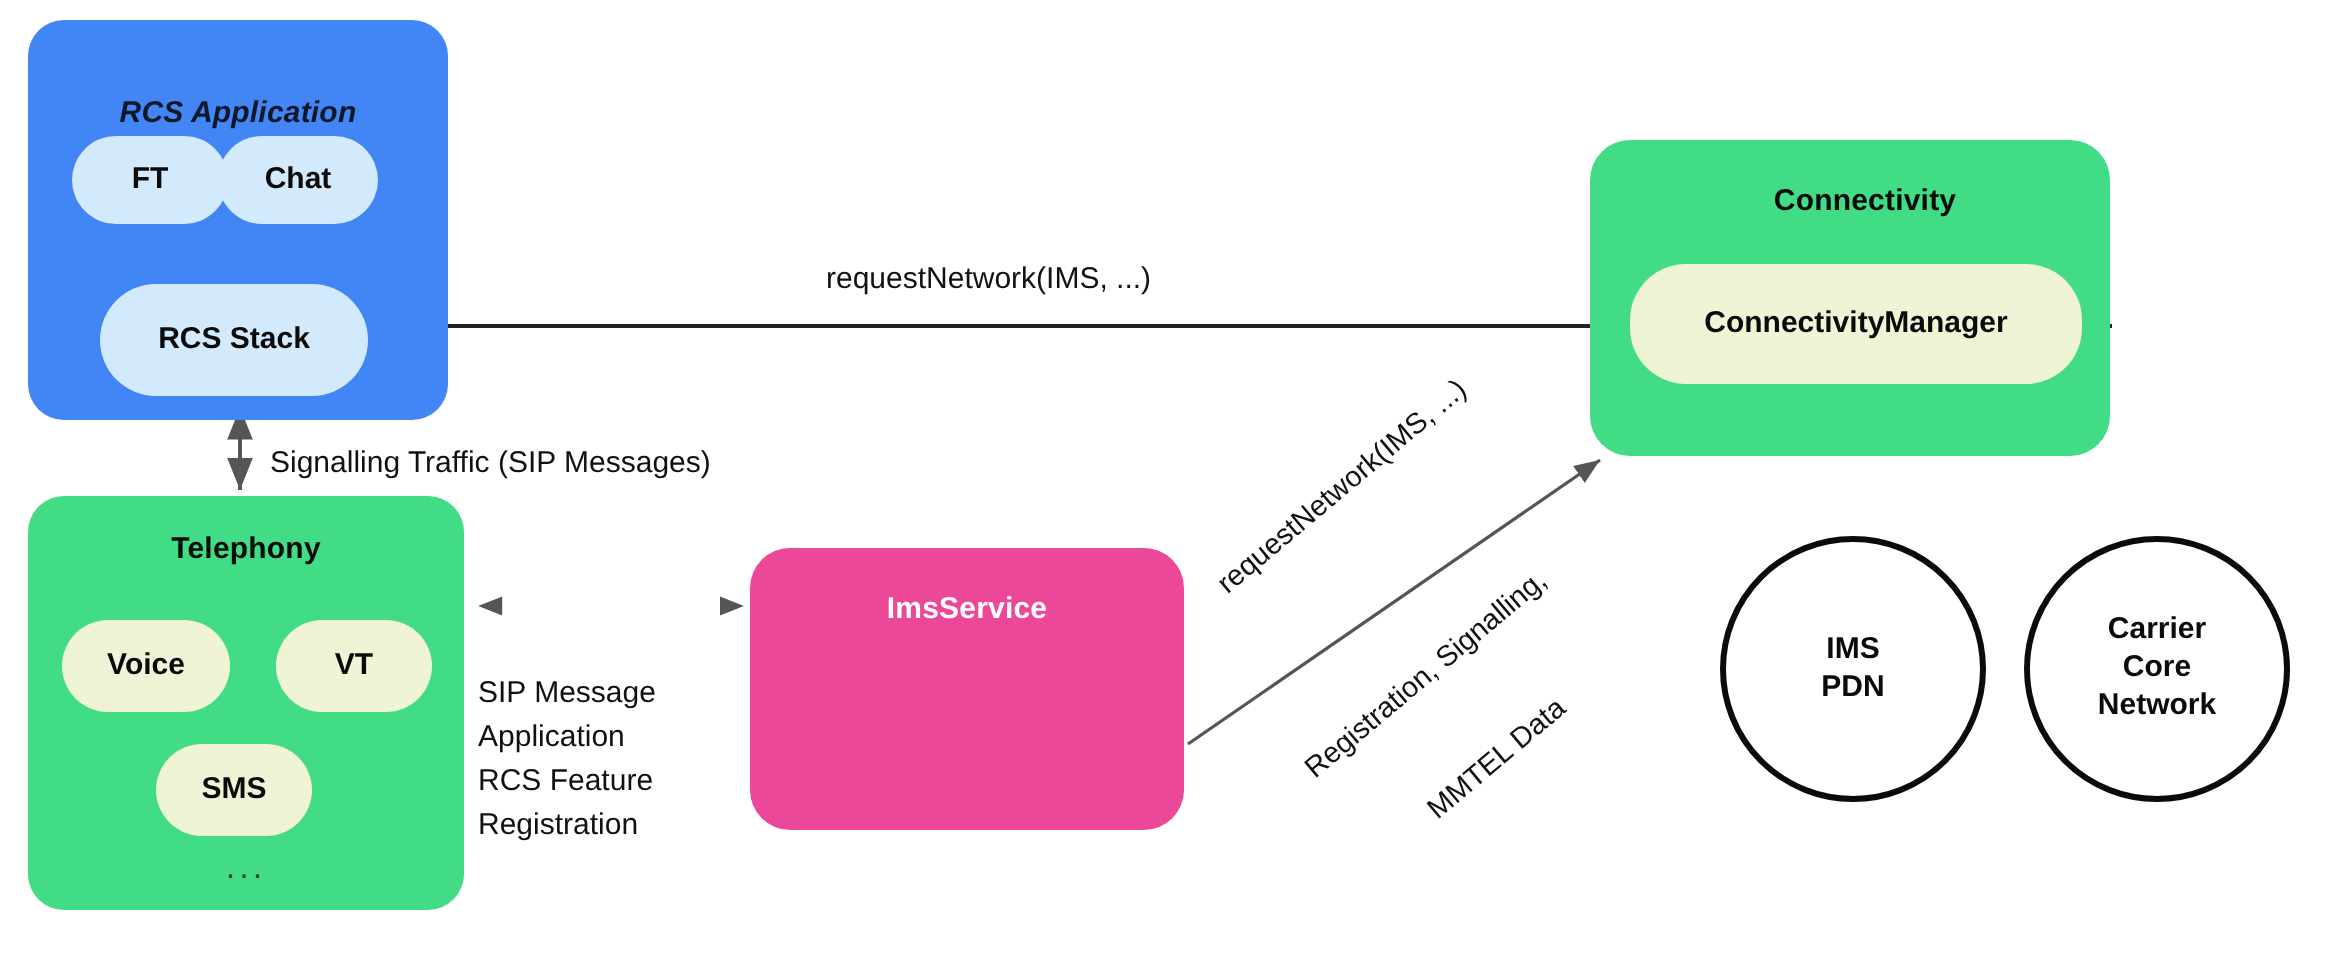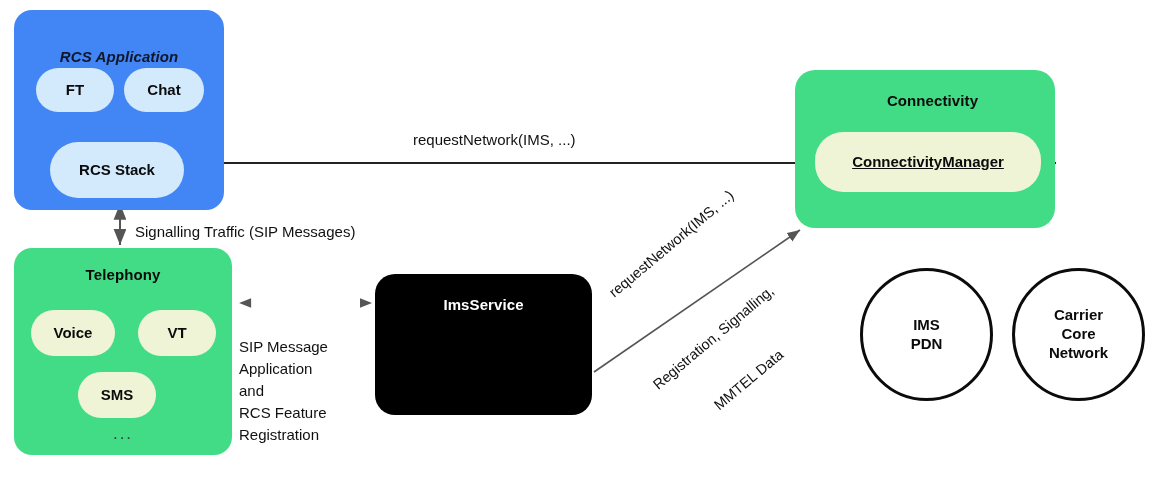"Chat" #pill-chat { left: 110px -> 95px }
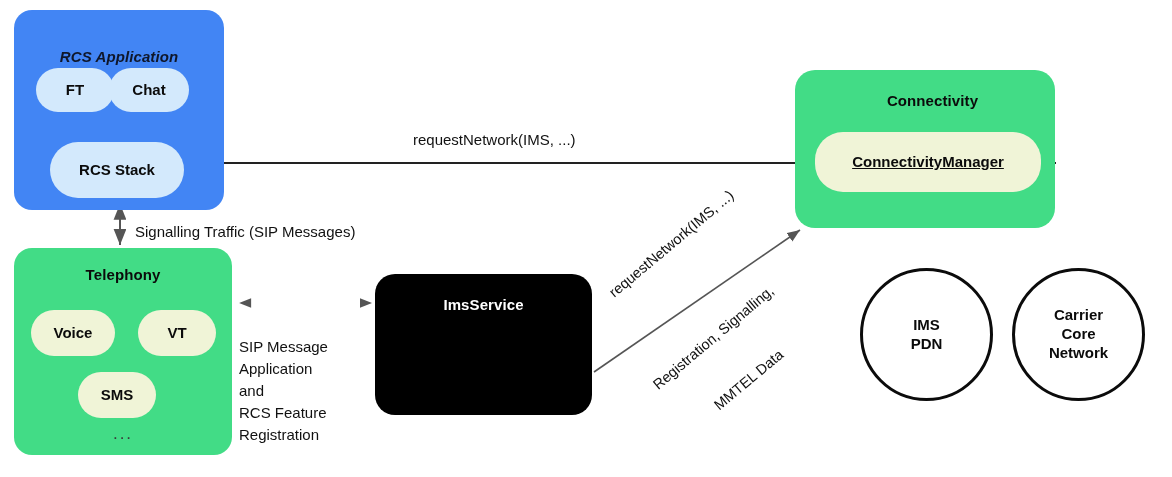"ConnectivityManager" #pill-conn-mgr { text-decoration: underline -> none }
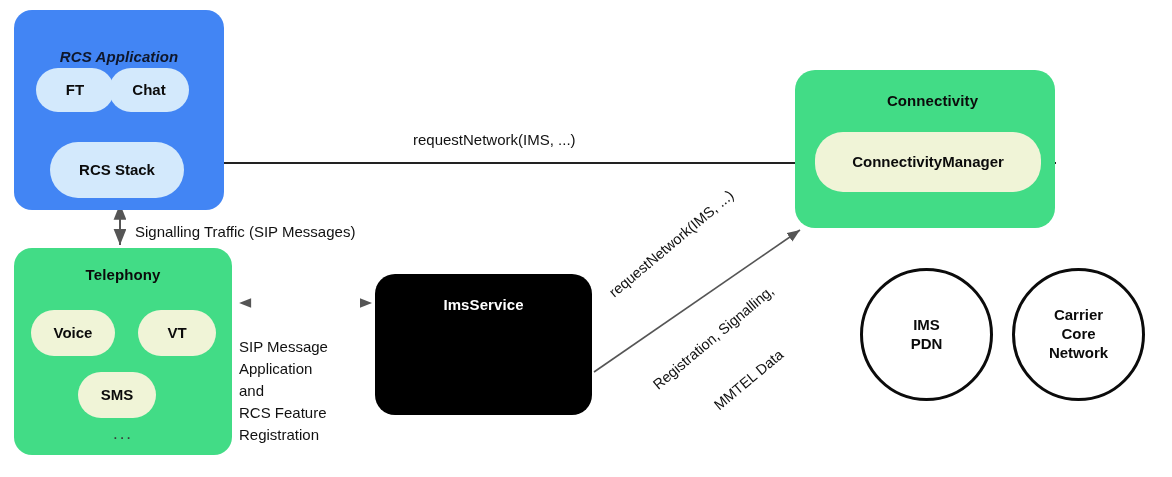"ImsService" #ims-service { background: #000000 -> #ec4899 }
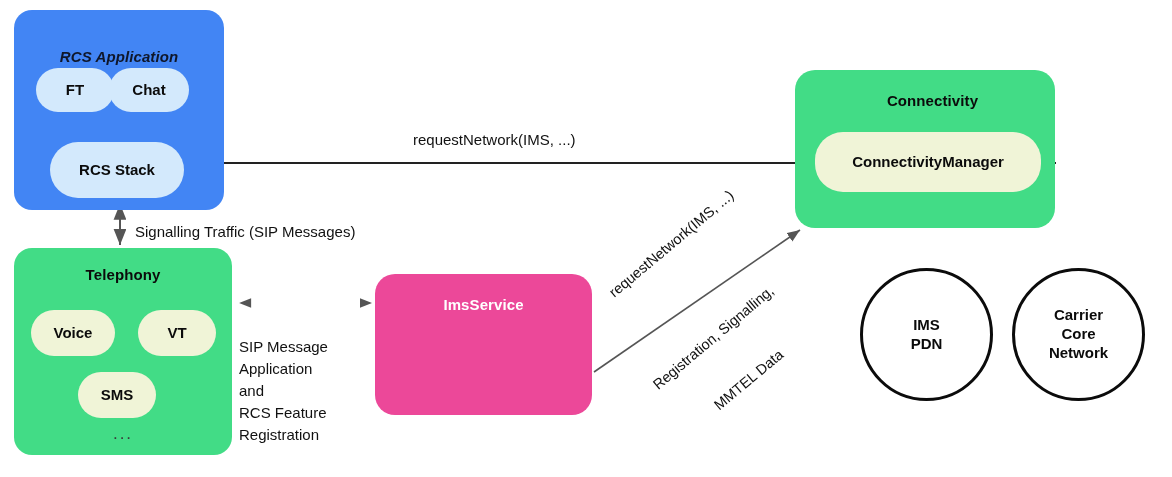"and" div { html: <div>and</div> -> none }
